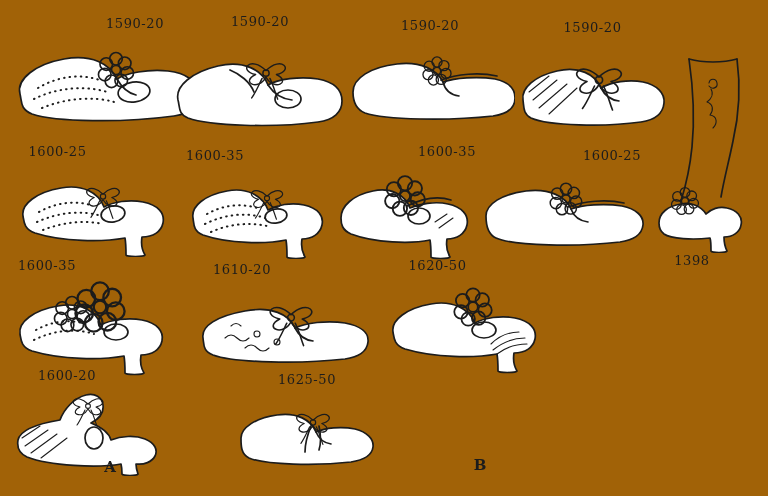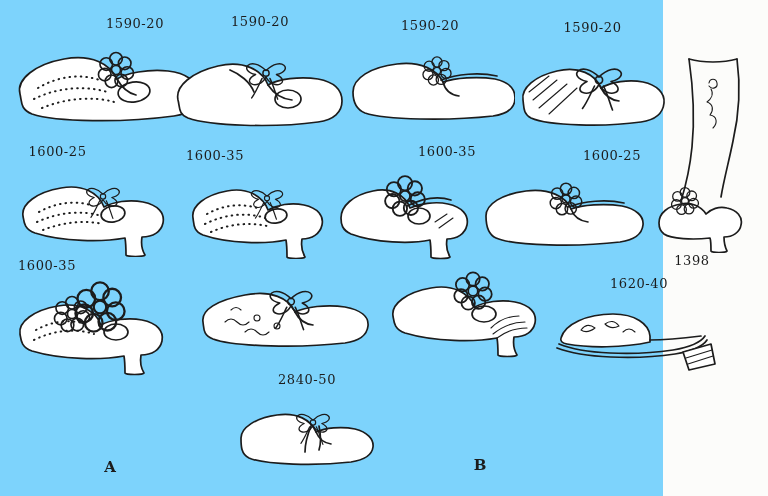"1590-20" .plate { background: #7dd3fc -> #a16207; padding-left: none -> 32px; width: 663px -> 736px }
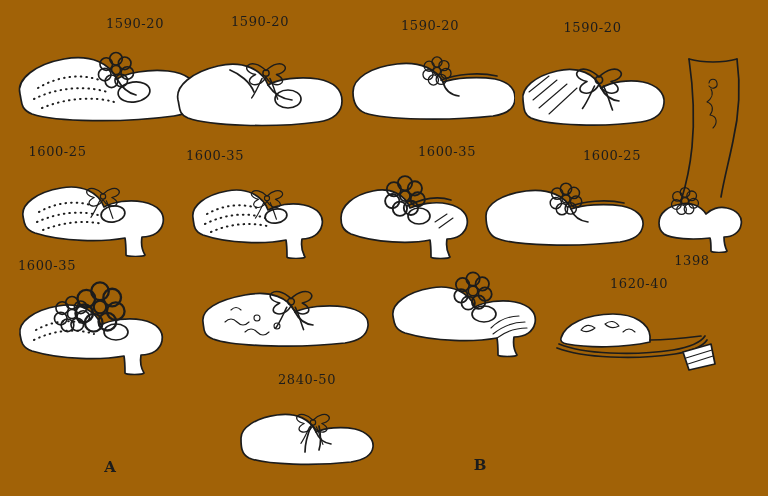"1610-20" div.fig-label { html: none -> <div>1610-20</div> }
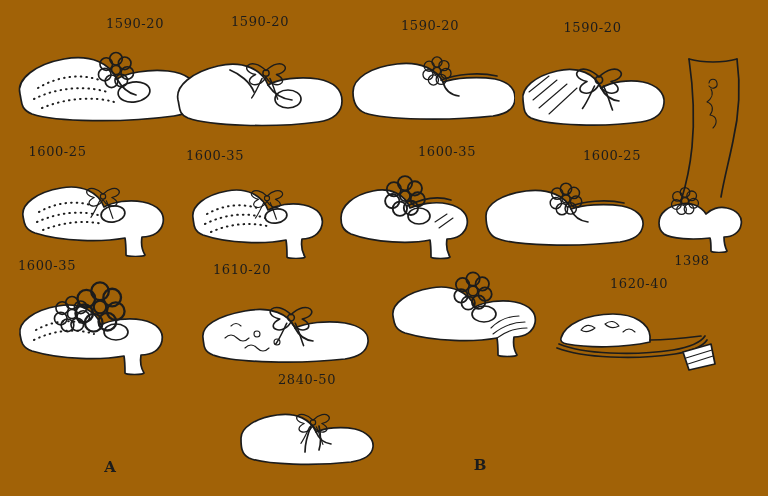"1620-50" div.fig-label { html: none -> <div>1620-50</div> }
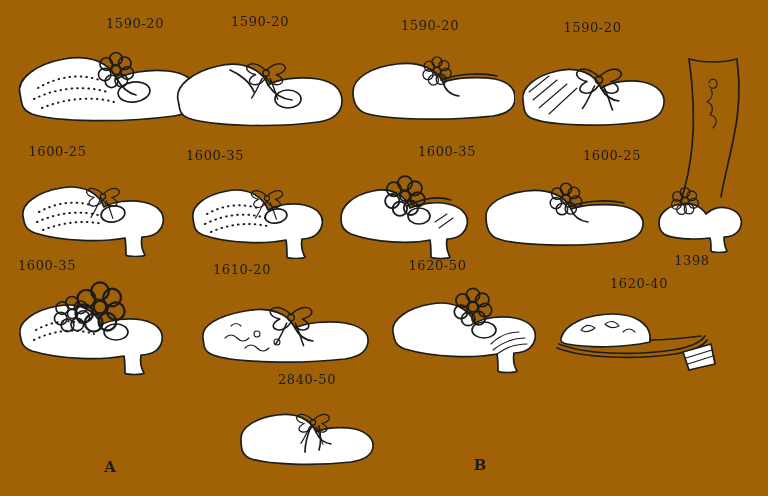"1620-40" div.fig { html: <div> <div>1620-40</div> <svg> <path></path> <path></path> <path></path> <path></path> <path></path> <path></path> <path></path> </svg> </div> -> none }
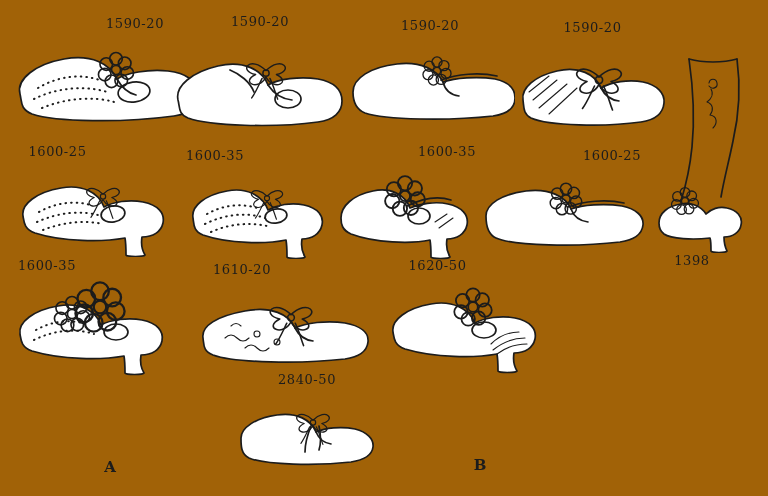"1600-20" div.fig { html: none -> <div> <div>1600-20</div> <svg> <path></path> <ellipse></ellipse> <path></path> <use></use> </svg> </div> }
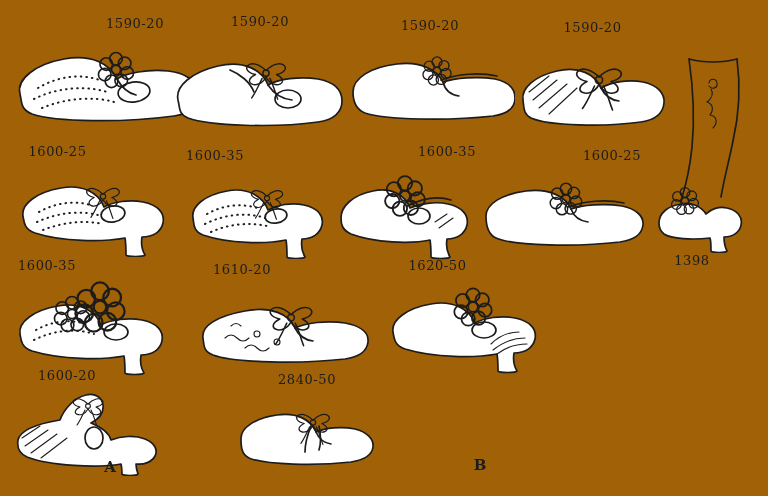"2840-50" div.fig-label { text: 2840-50 -> 1625-50 }
